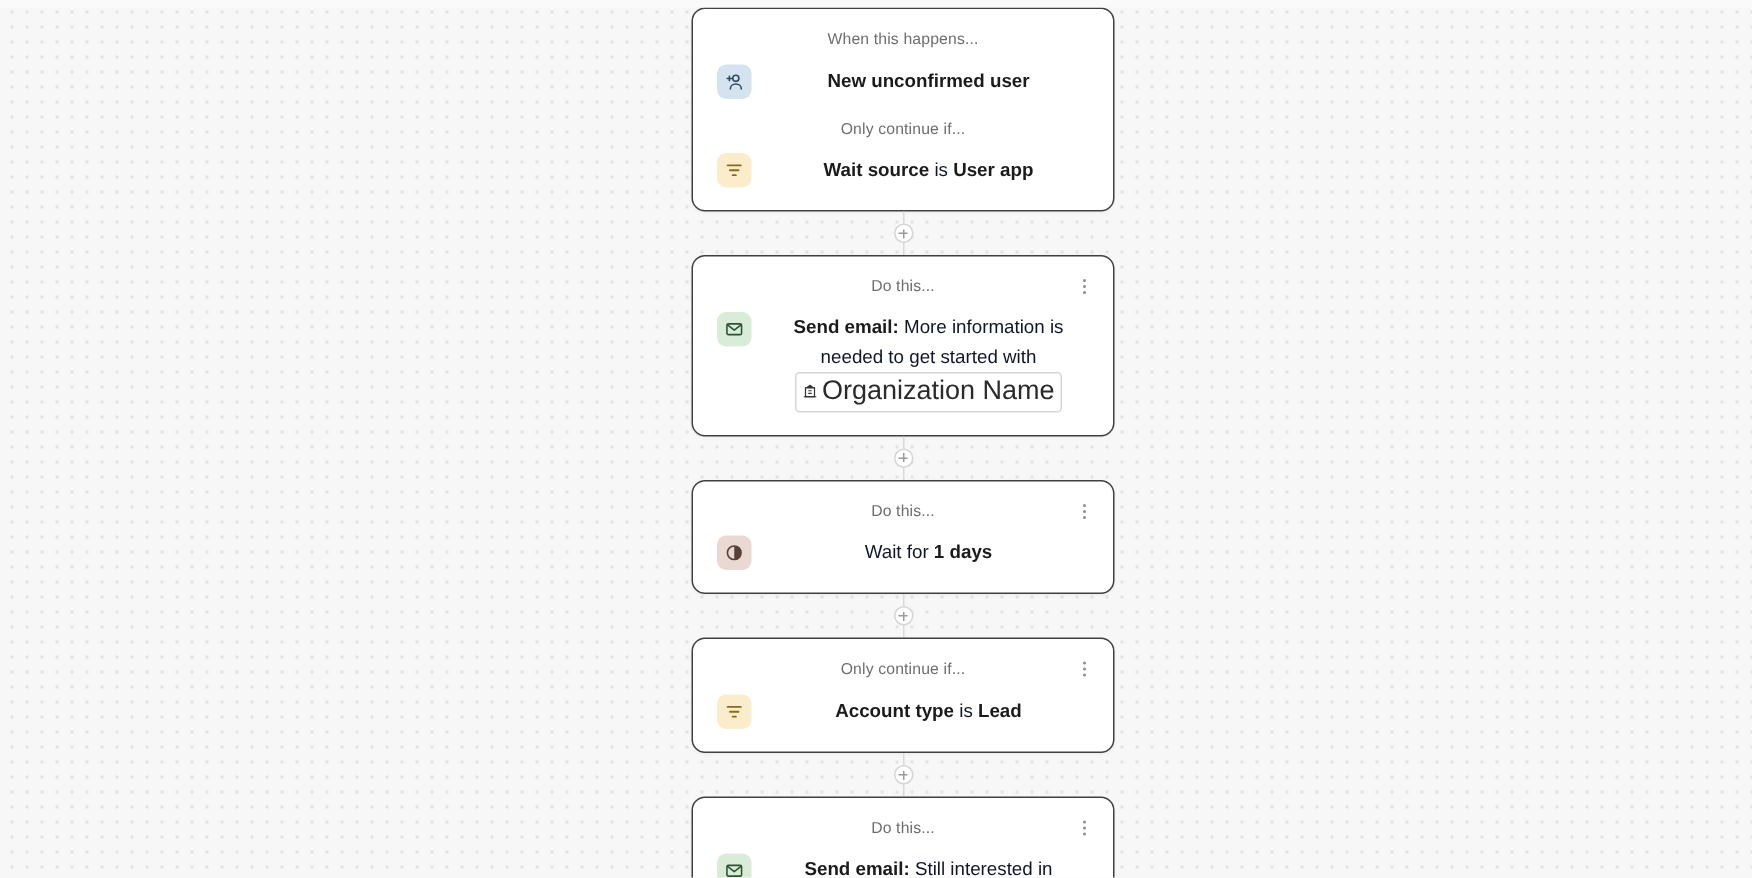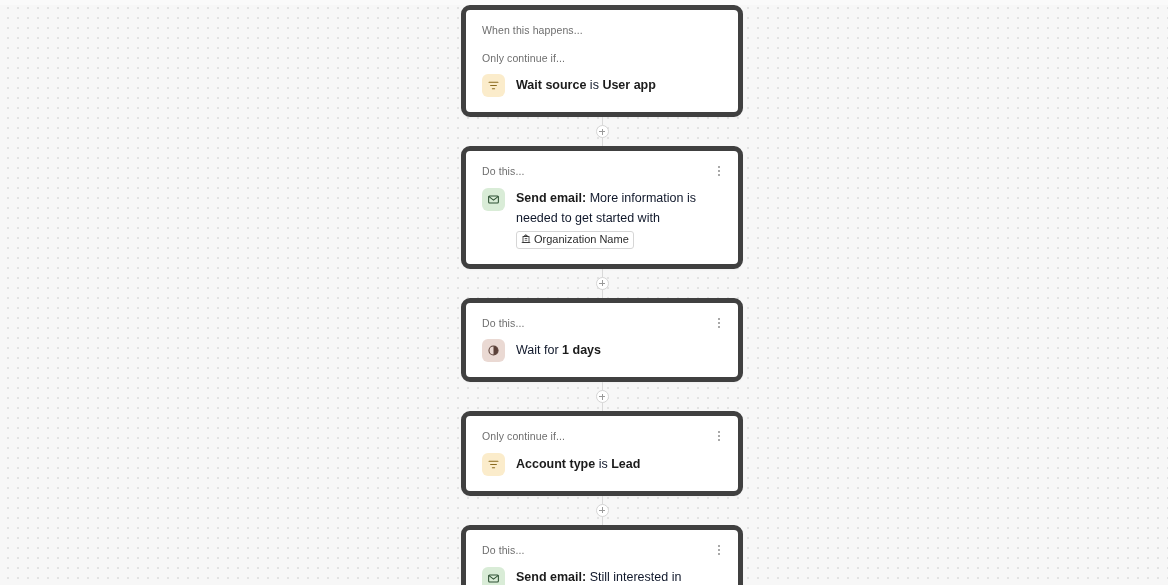"When this happens..." .card { border: 5px solid #404040 -> 1px solid #404040; text-align: none -> center }
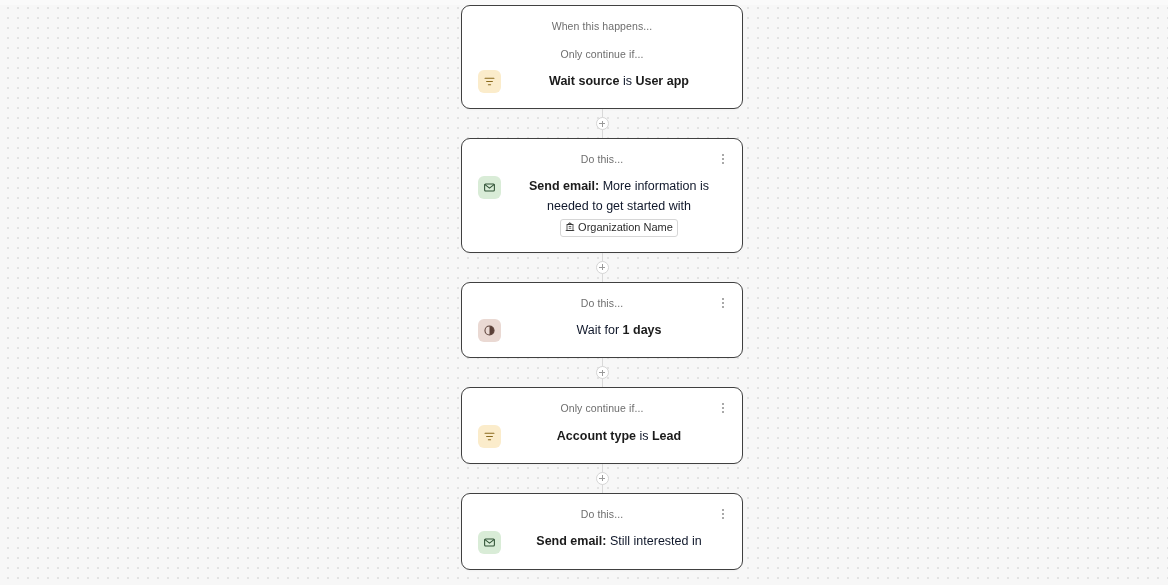"New unconfirmed user" div.step-row { html: none -> <div> <div> <svg> <circle></circle> <path></path> <path></path> </svg> </div> <div><span>New unconfirmed user</span></div> </div> }
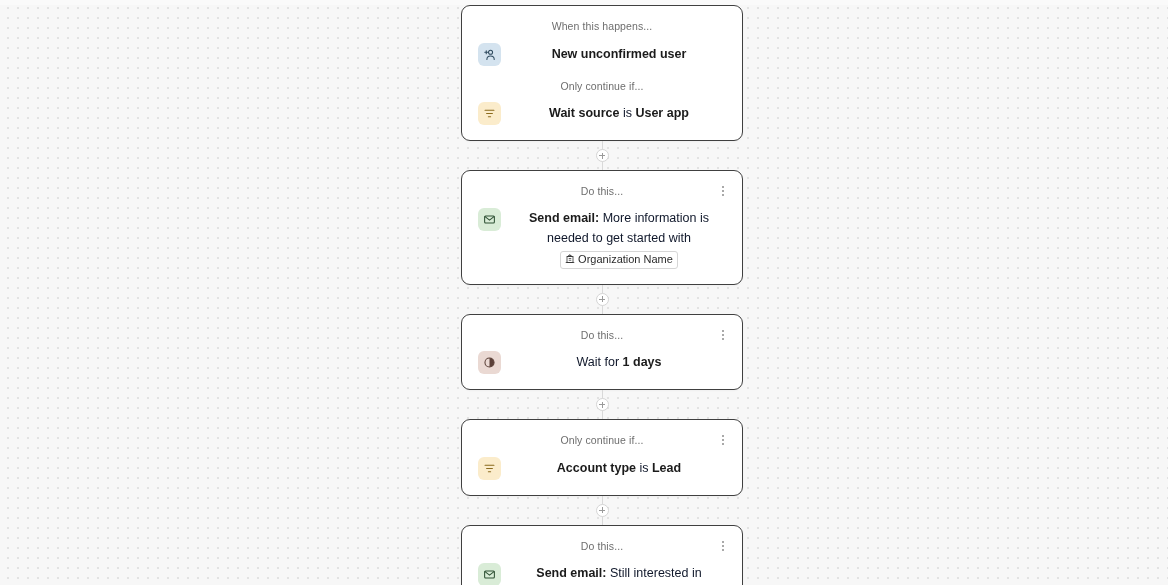"Organization Name" .token { font-size: 11px -> 18px }
